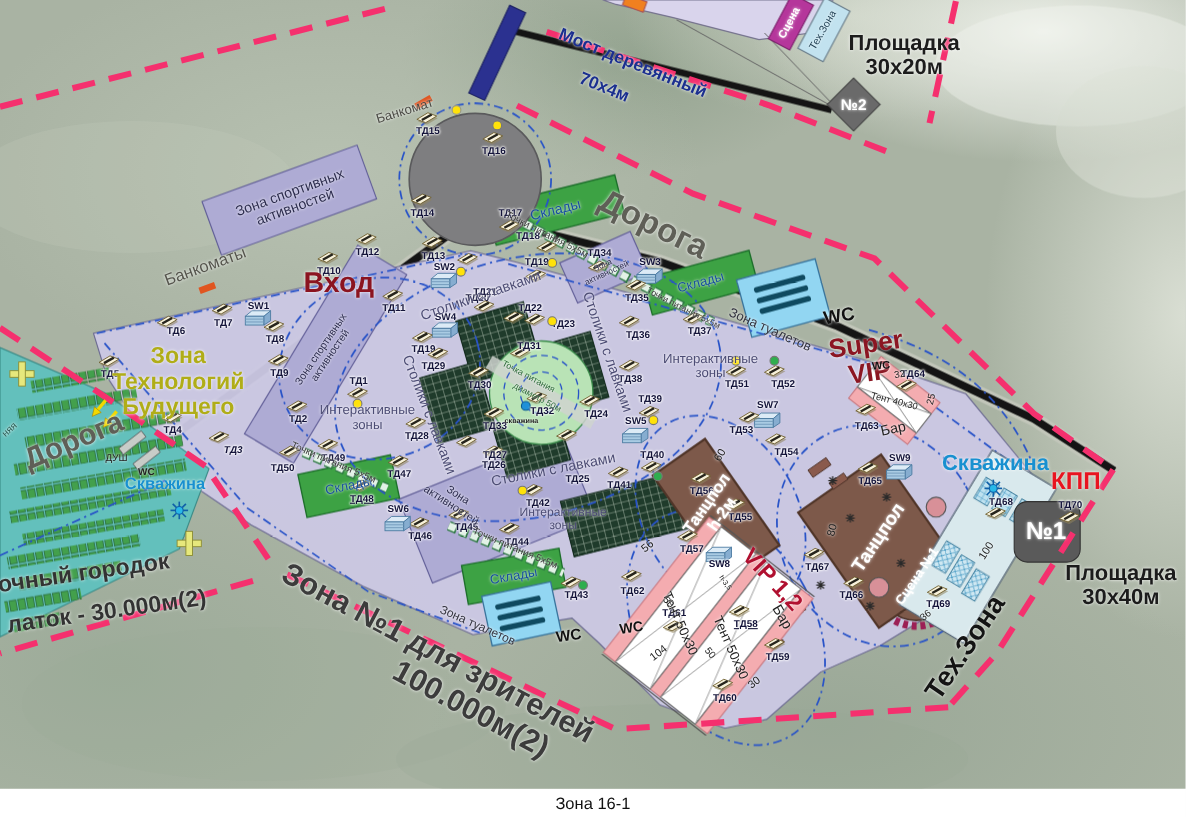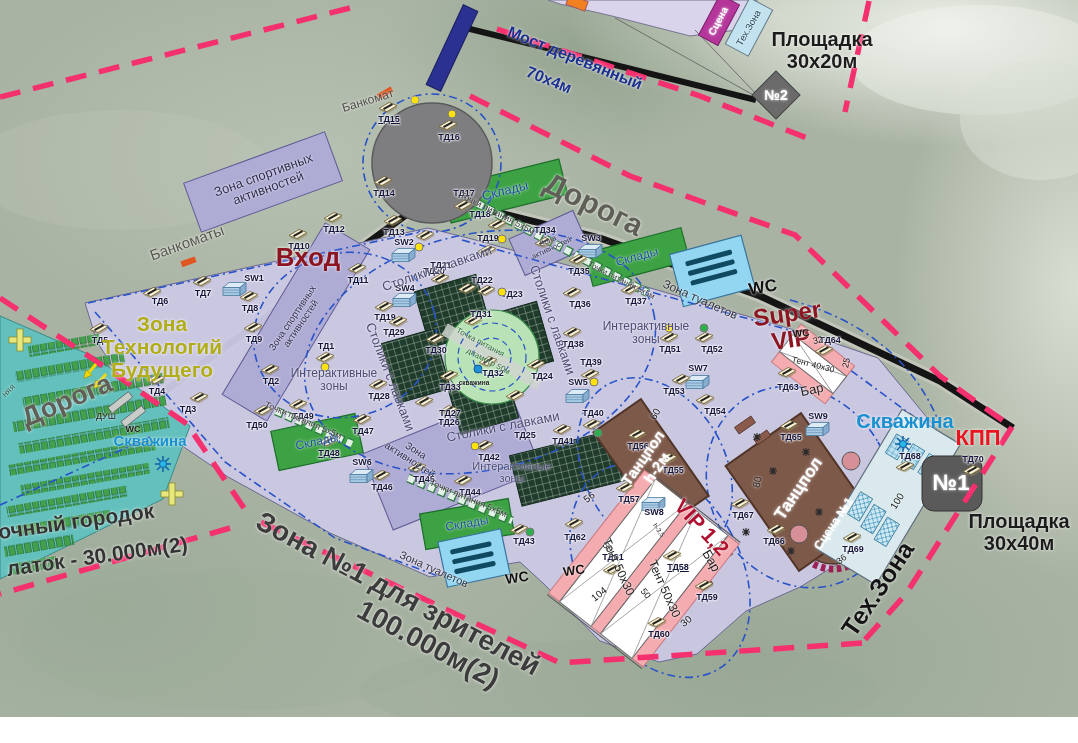"ТД15" span.mk-label { text-decoration: underline -> none }
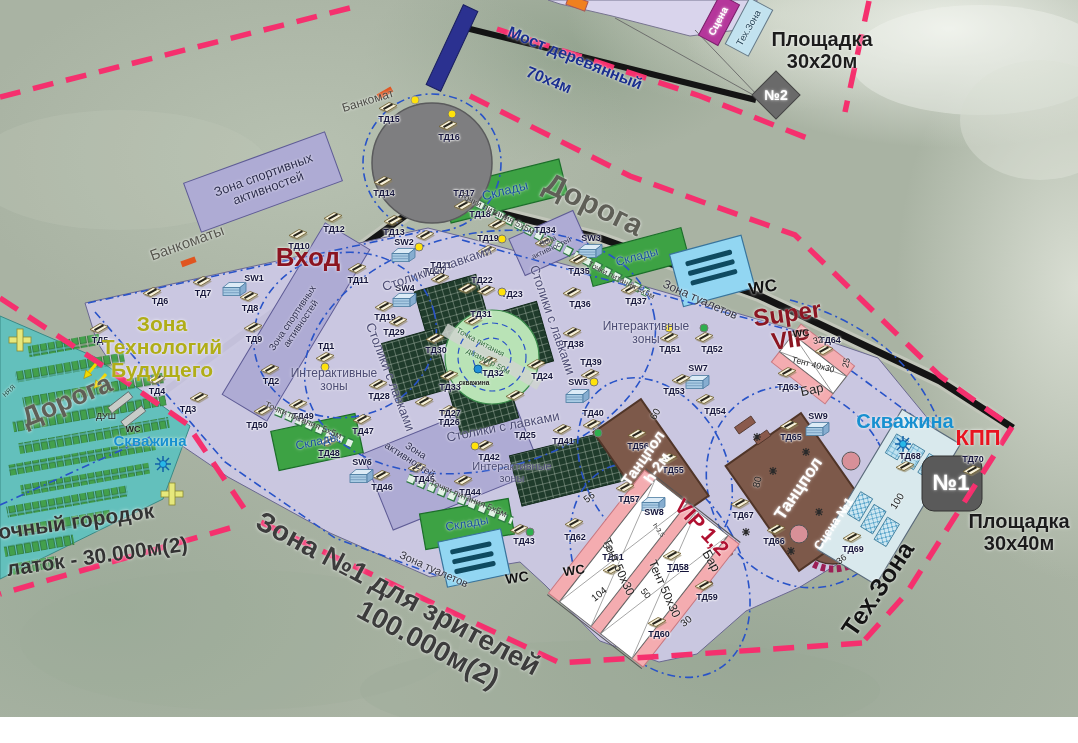"SW1" span.mk-label { margin-left: 19px -> none }
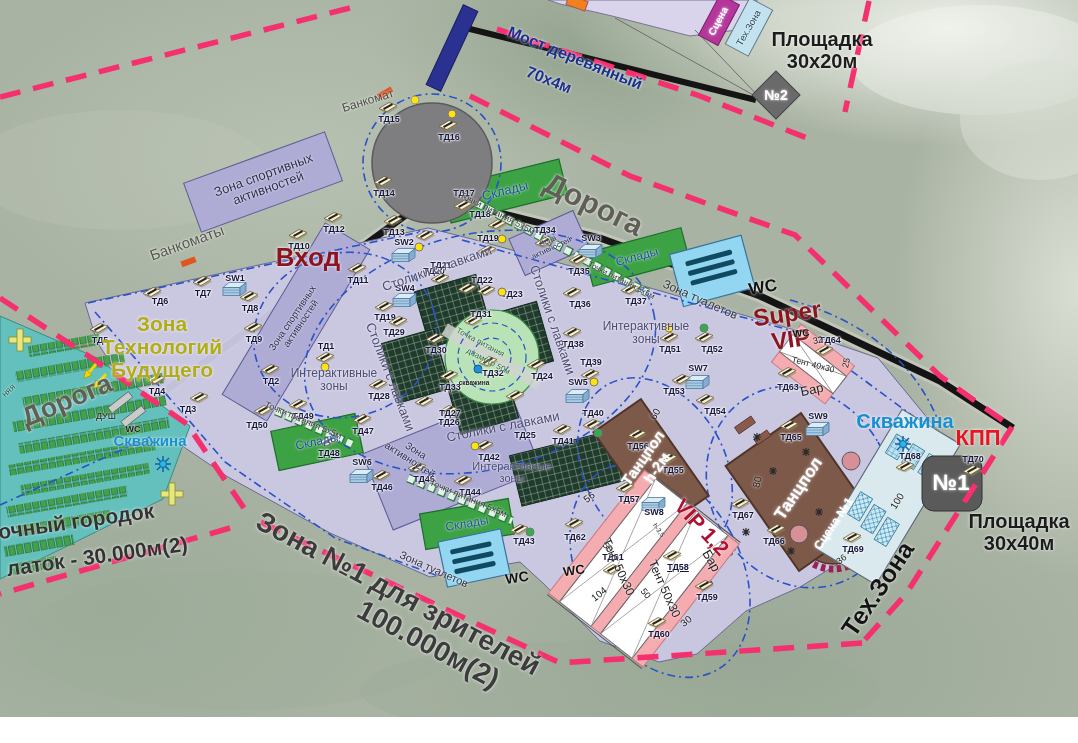"ТД3" span.mk-label { font-style: none -> italic; left: 188px -> 212px }
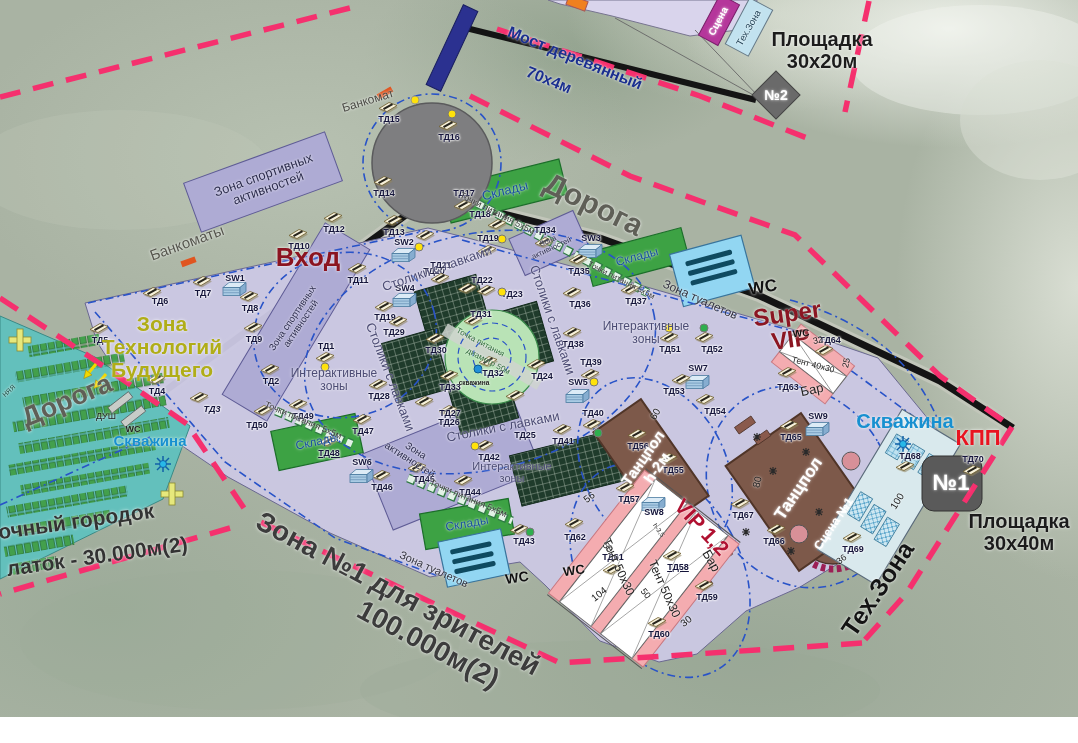"Зона 16-1" div { html: none -> <div>Зона 16-1</div> }
